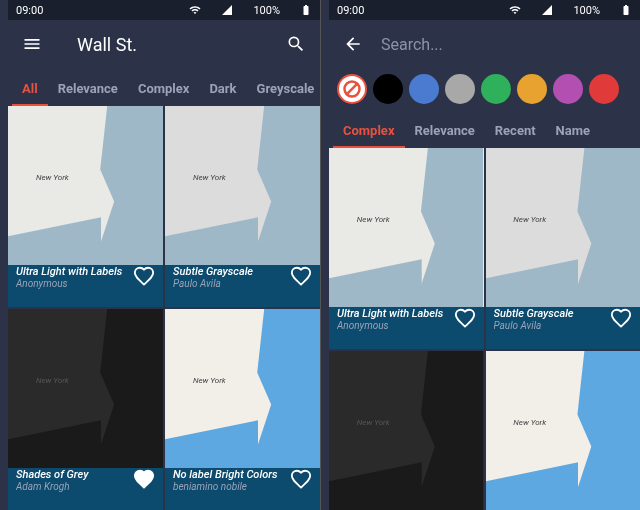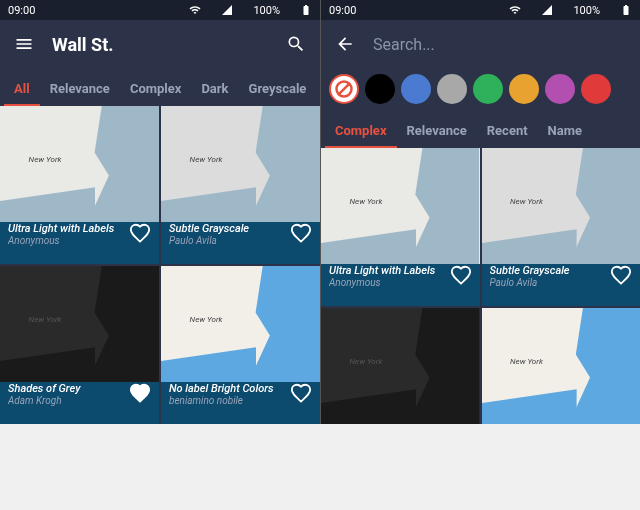"09:00" .screen { height: 424px -> 510px; padding-left: none -> 8px }
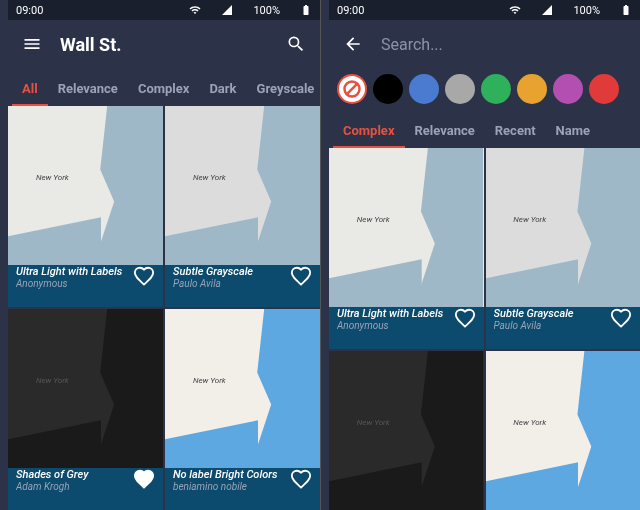"Wall St." .appbar .title { font-weight: 700 -> 400; margin-left: 12px -> 29px }
